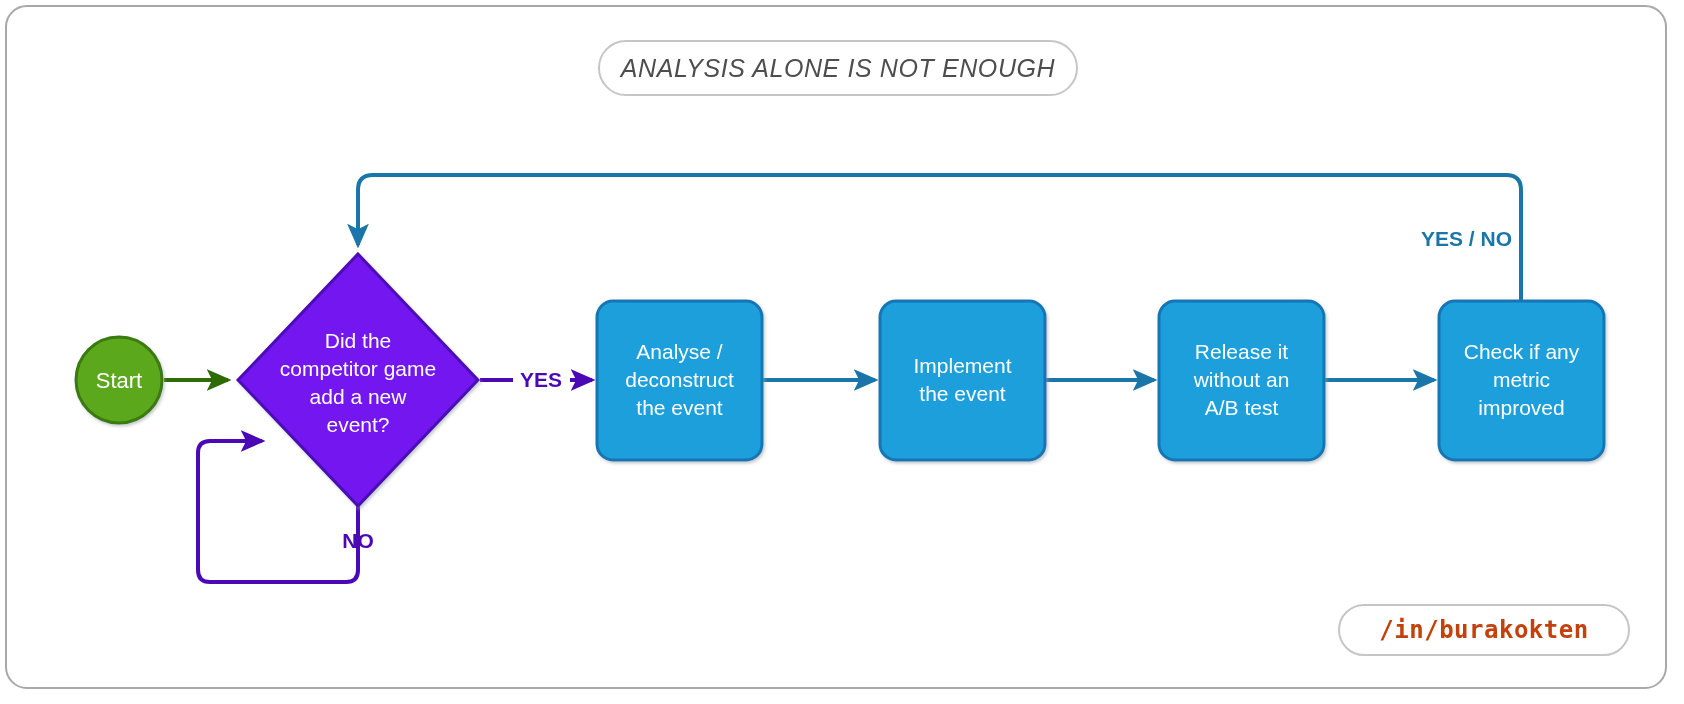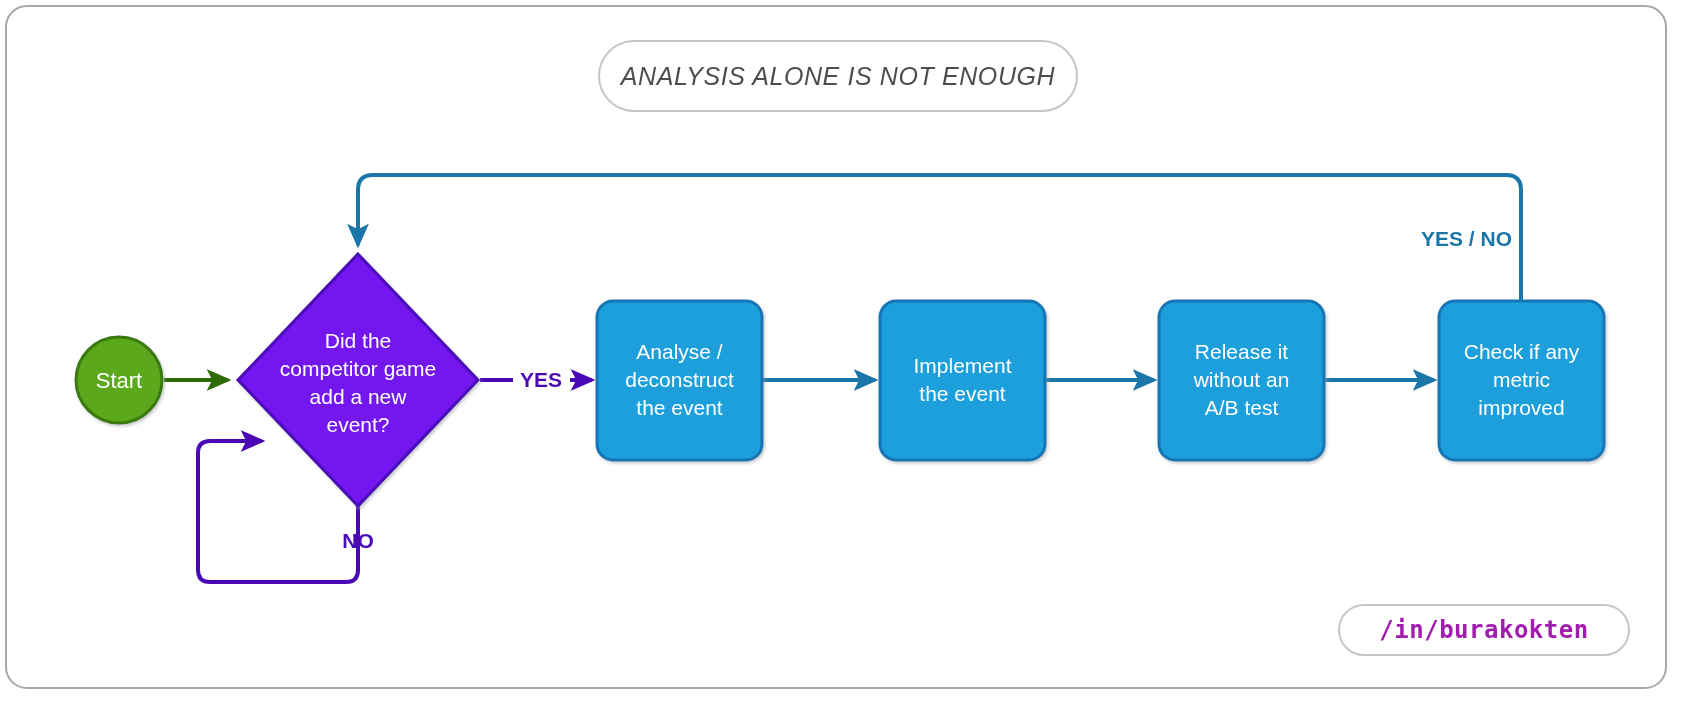"ANALYSIS ALONE IS NOT ENOUGH" #title-pill { height: 72px -> 56px }
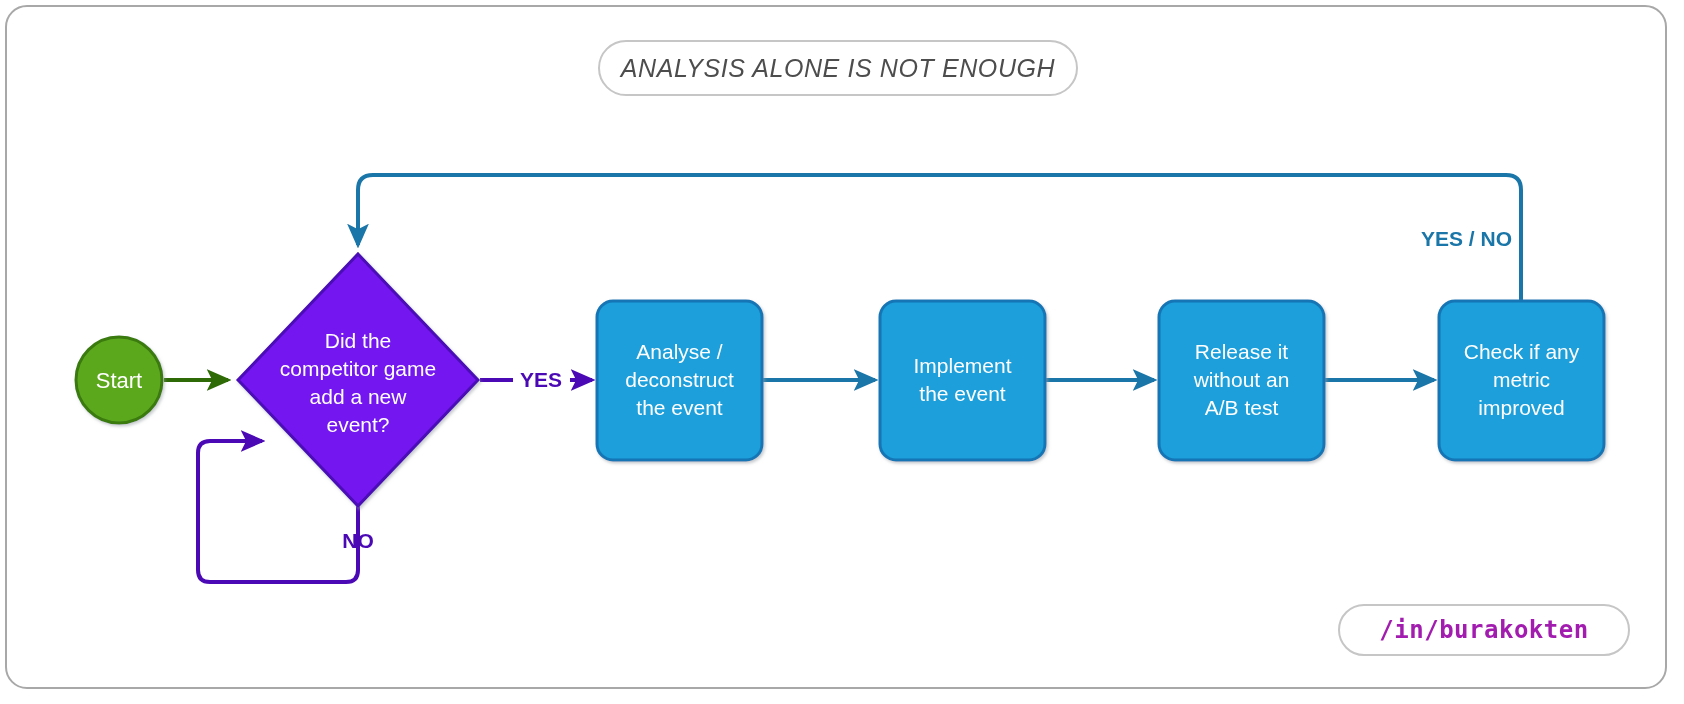"/in/burakokten" #handle-text { color: #a21caf -> #c2410c }
